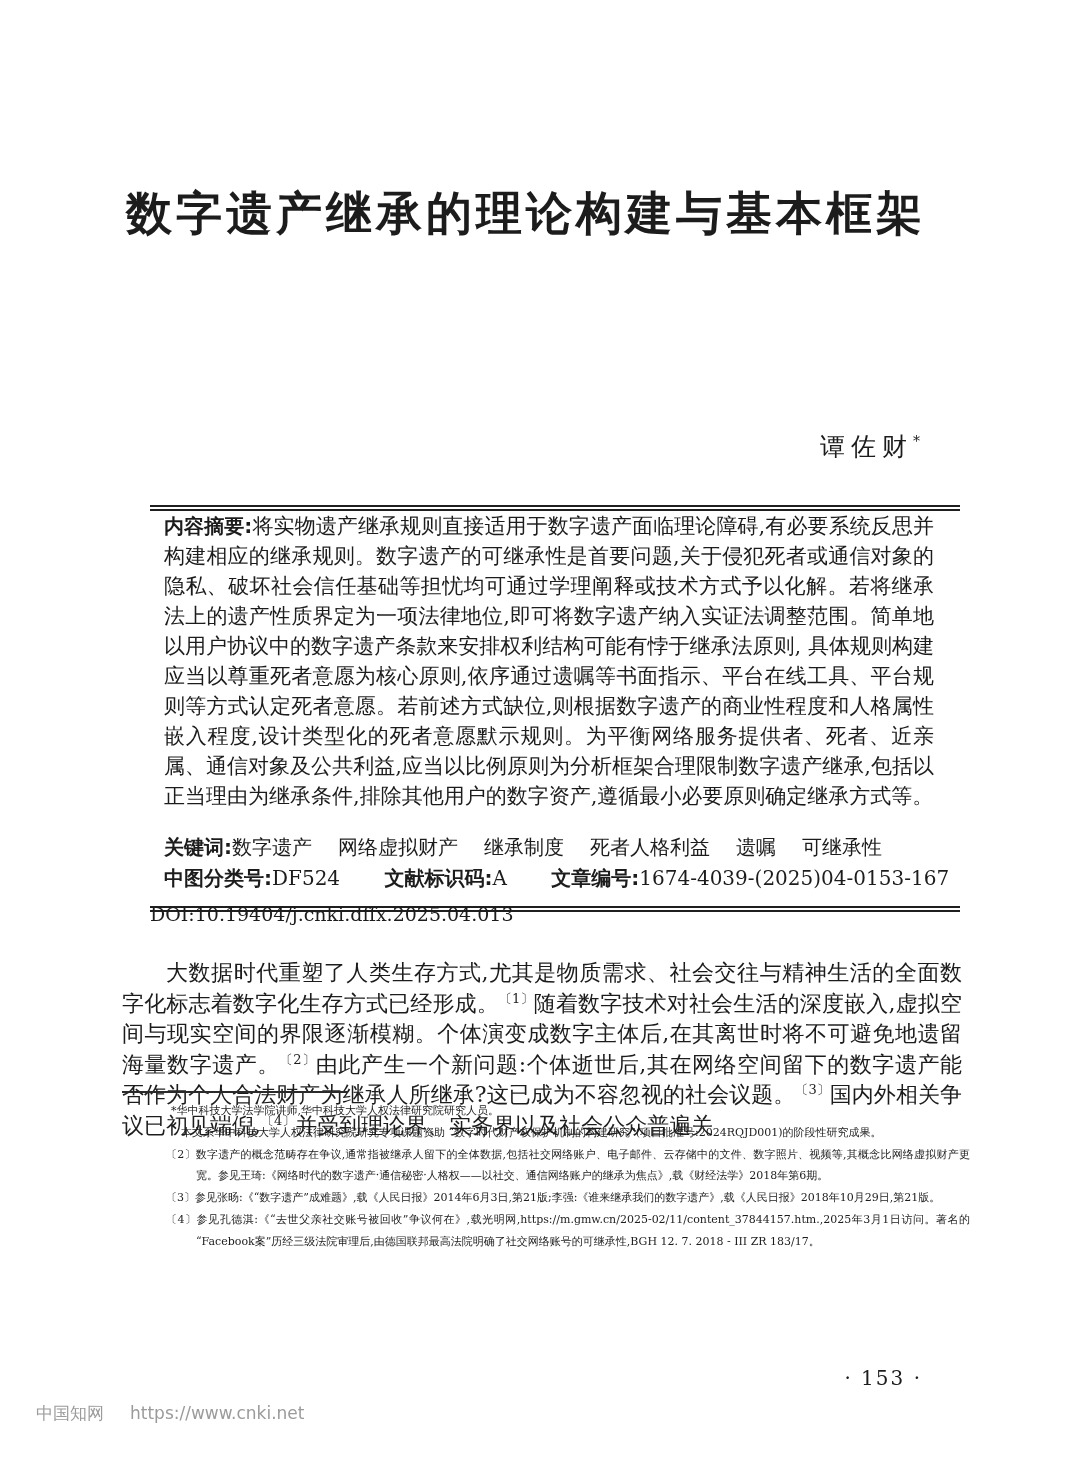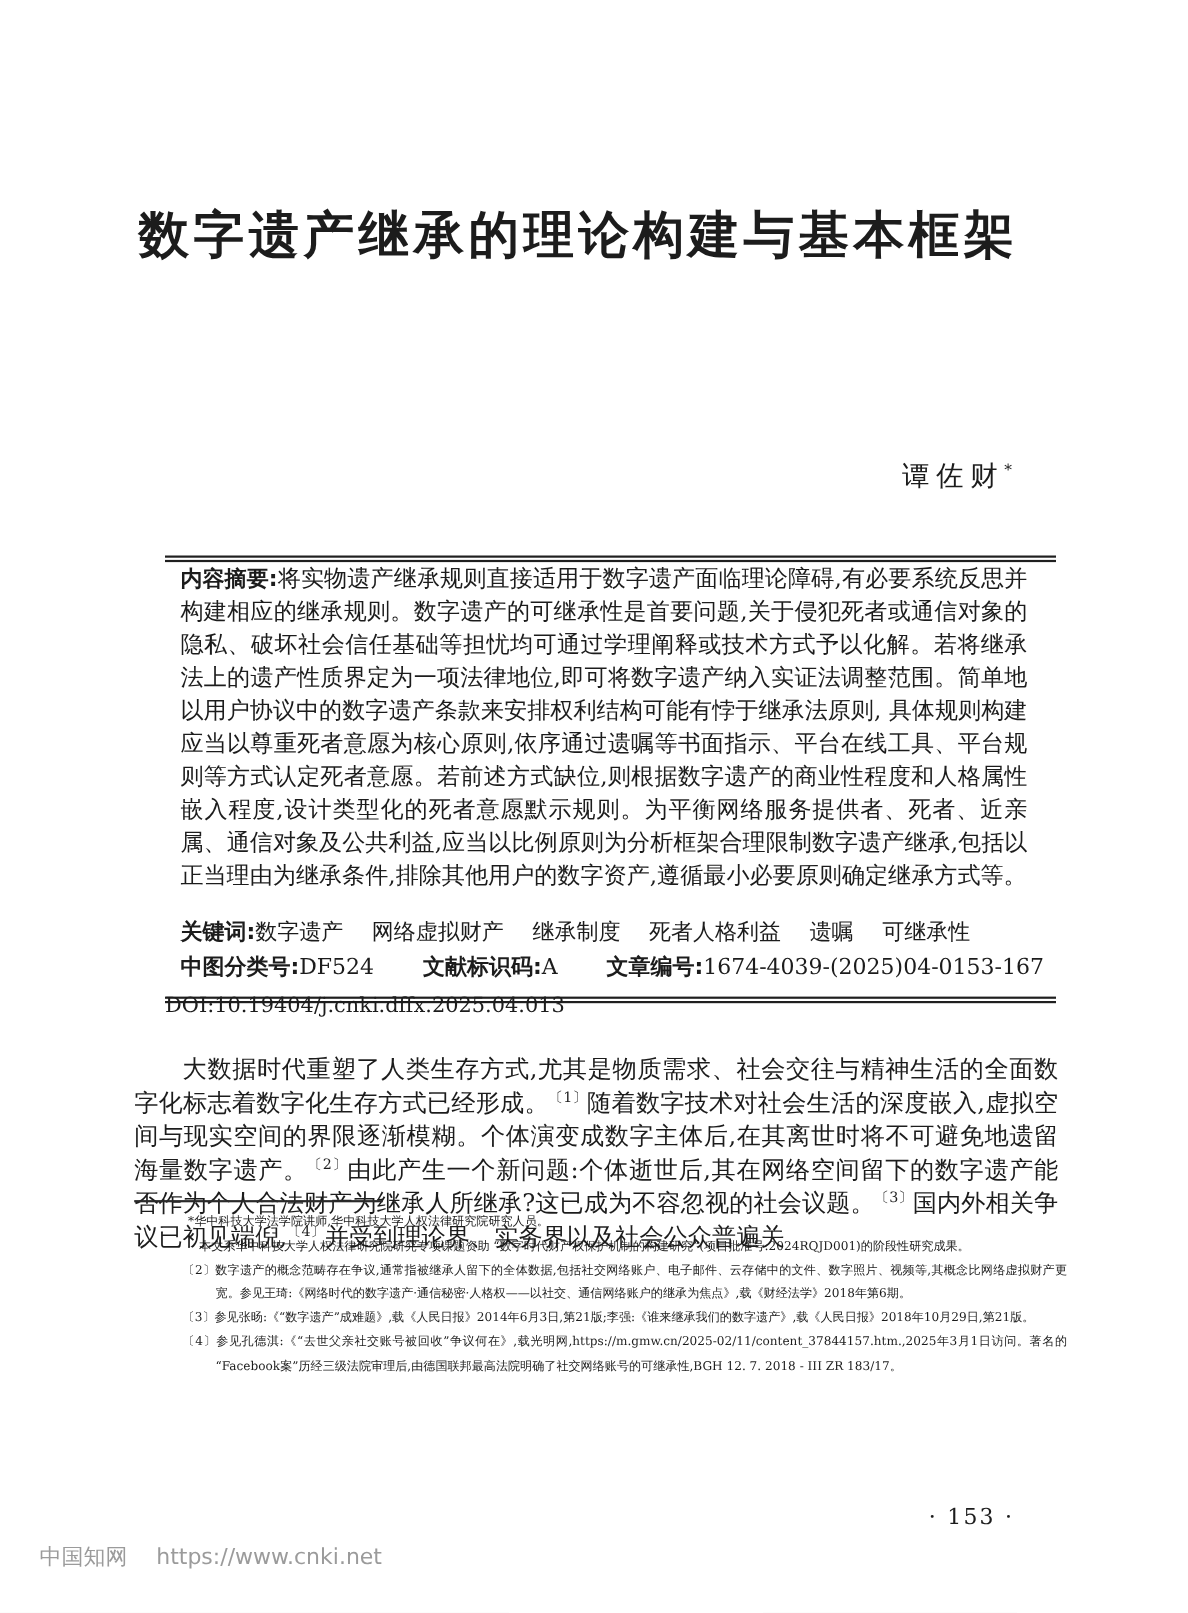"谭佐财*" .author { top: 416px -> 430px }
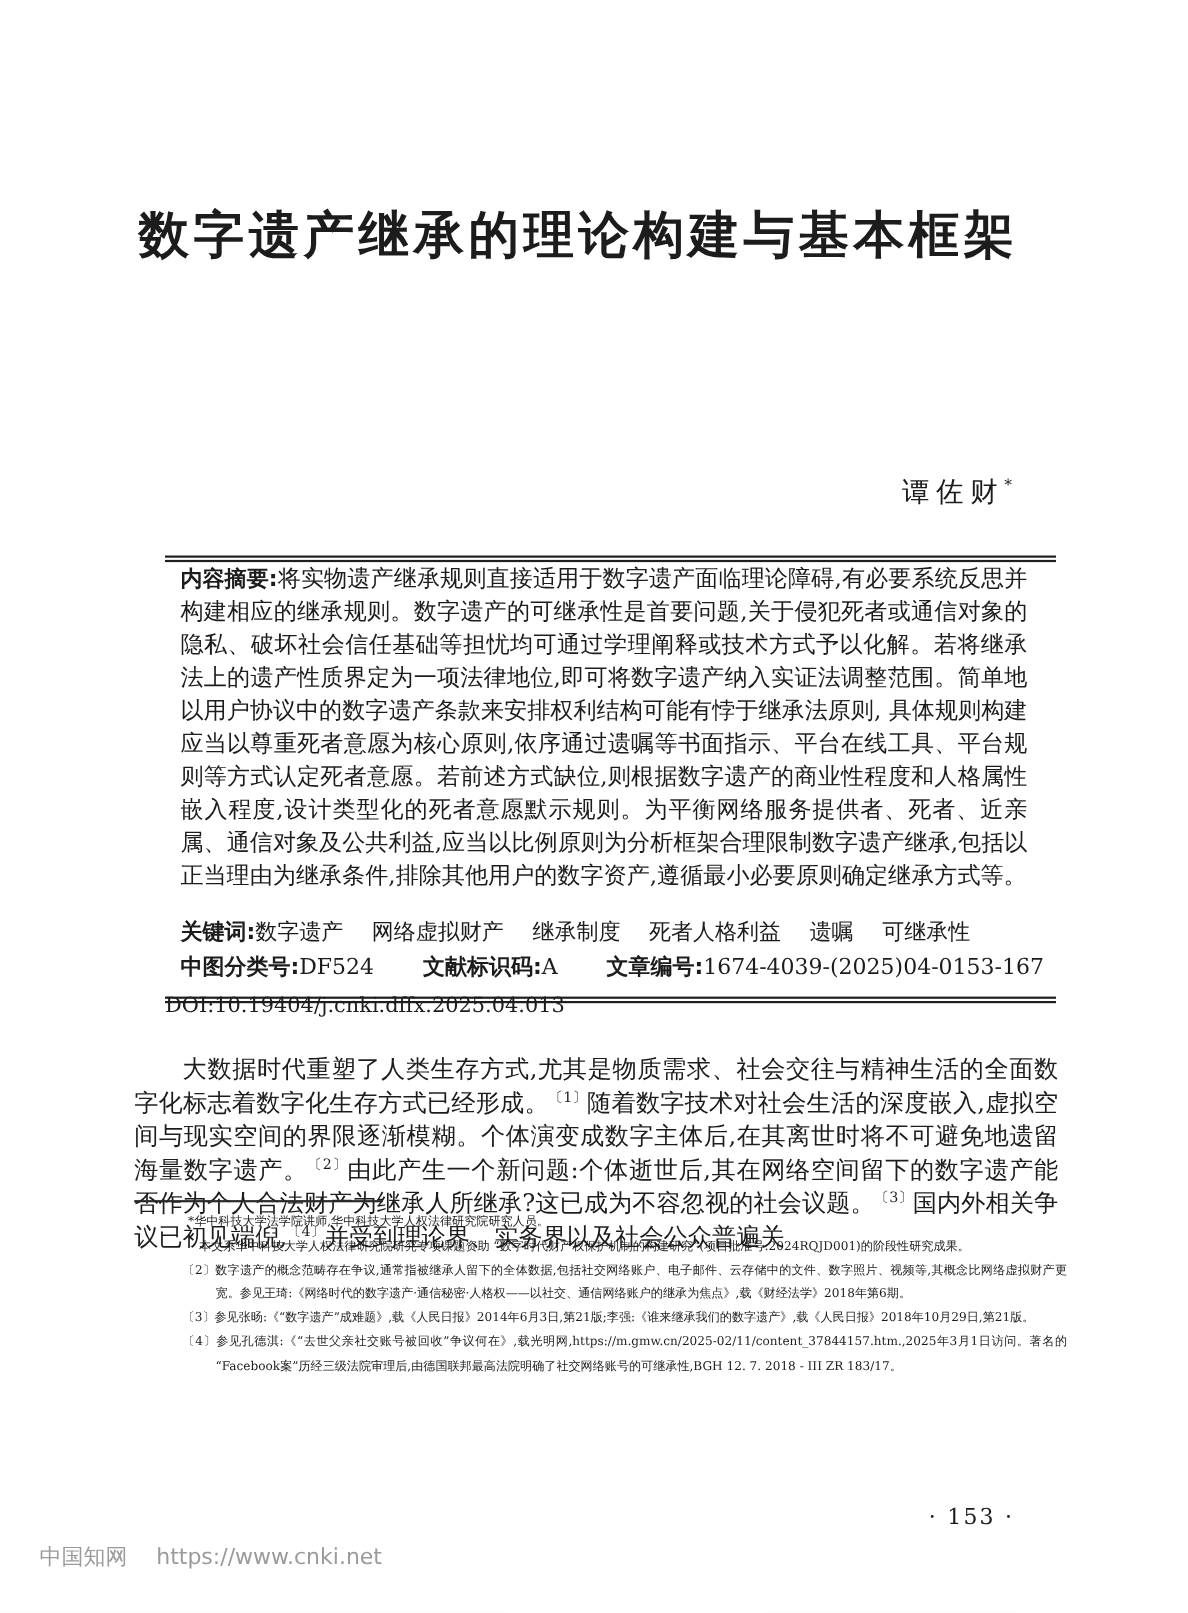"中国知网 https://www.cnki.net" .watermark { font-size: 20px -> 17px }
